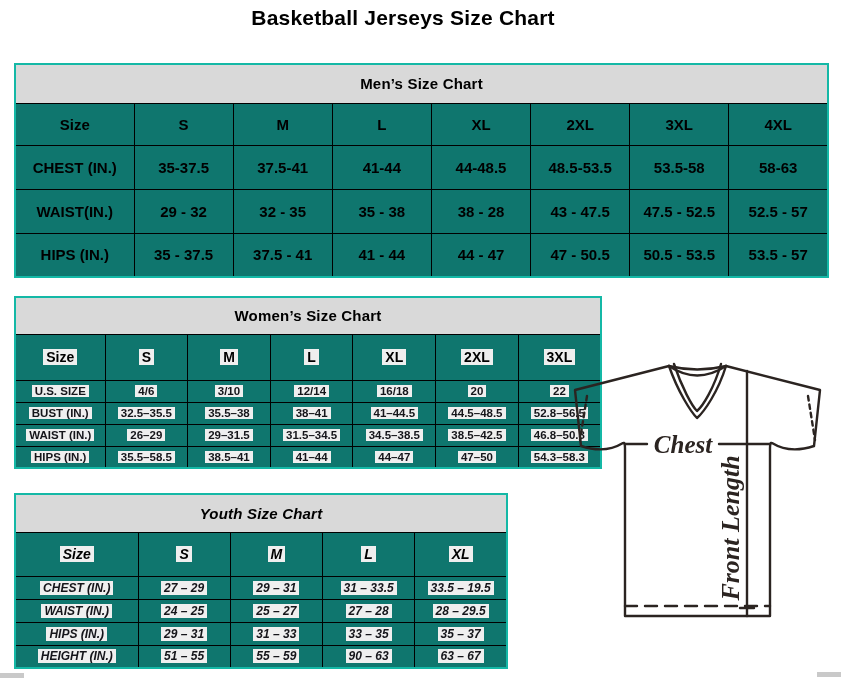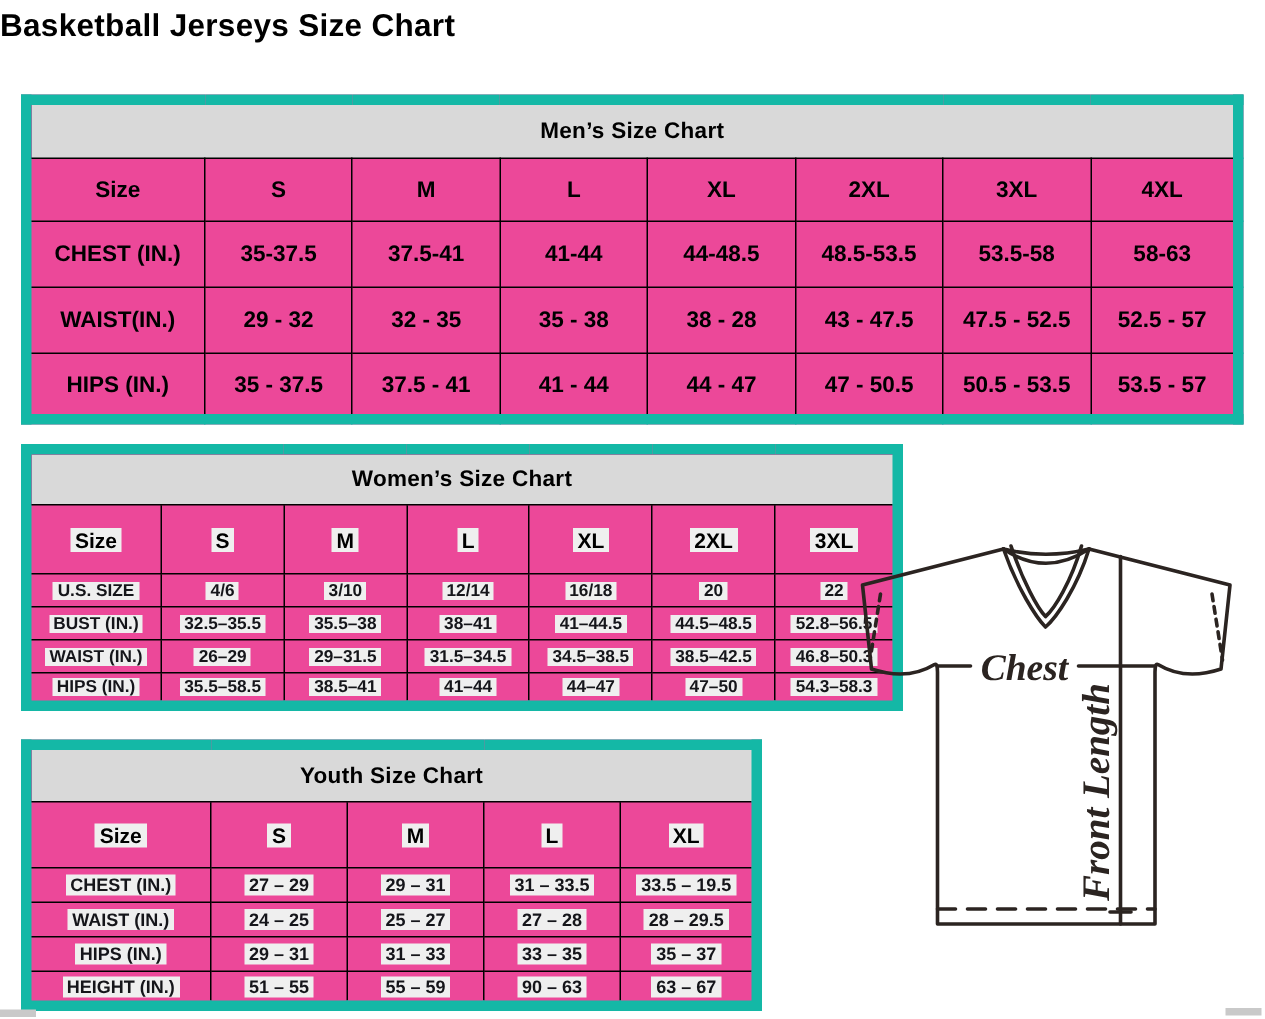"Basketball Jerseys Size Chart" .page-title { text-align: left -> center }
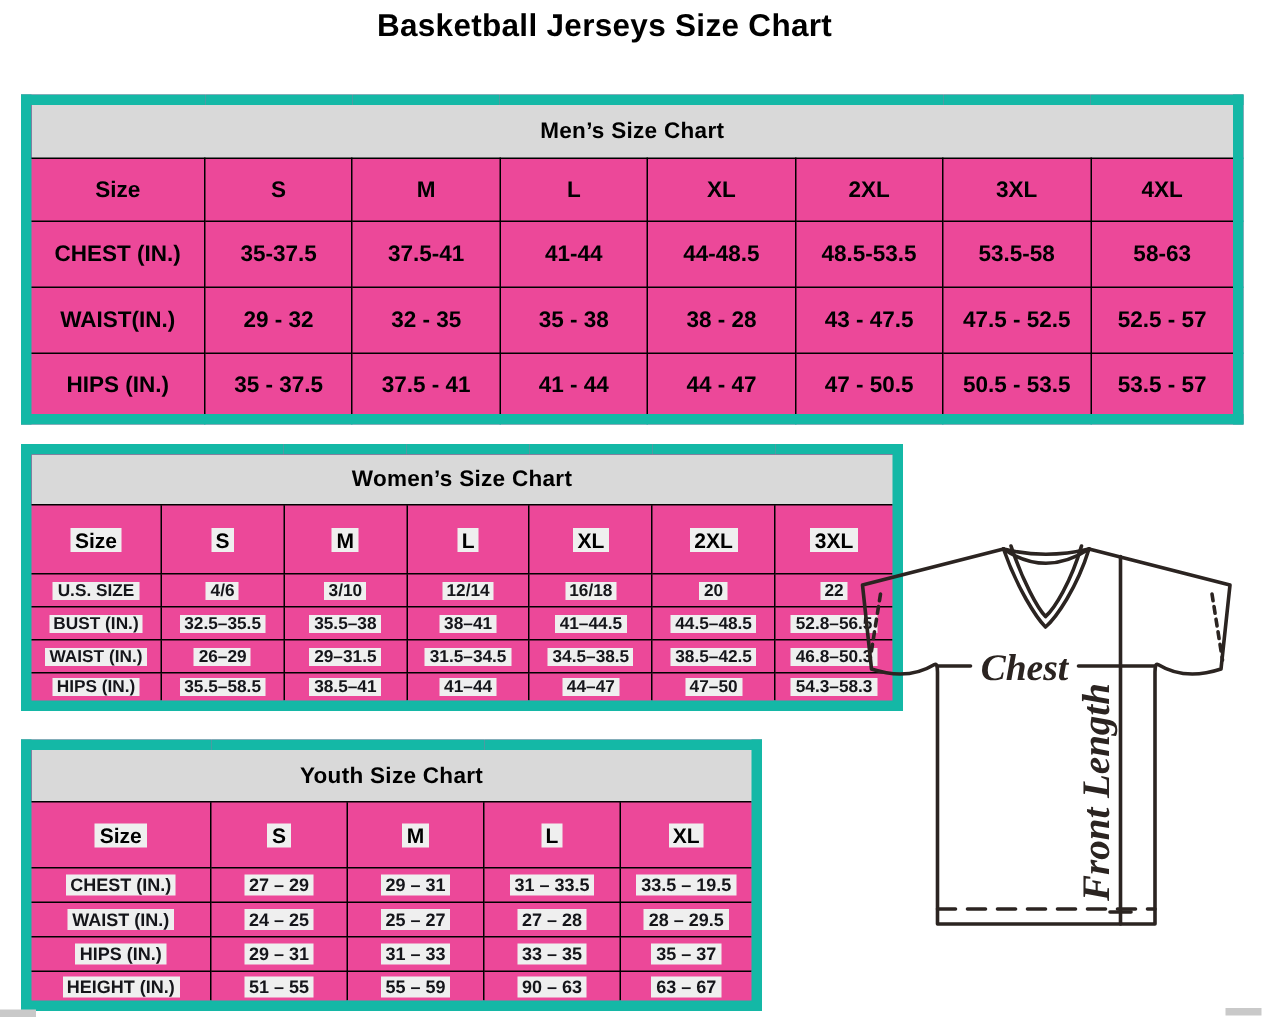"Men’s Size Chart" table.sizes { background: #ec4899 -> #0f766e; border: 7px solid #14b8a6 -> 2px solid #14b8a6 }
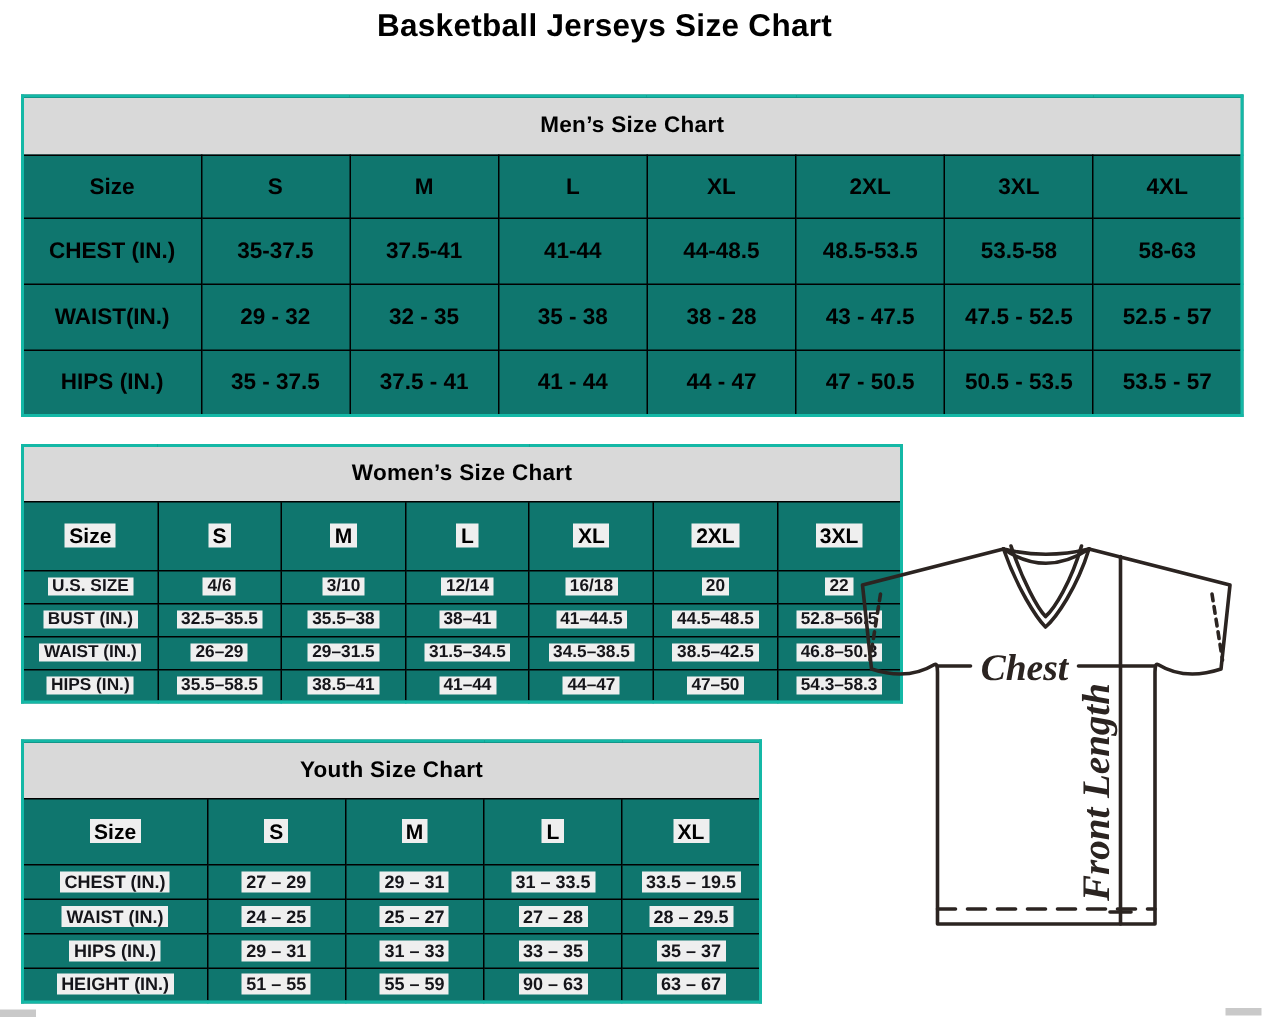"Youth Size Chart" #youth { font-style: none -> italic }
